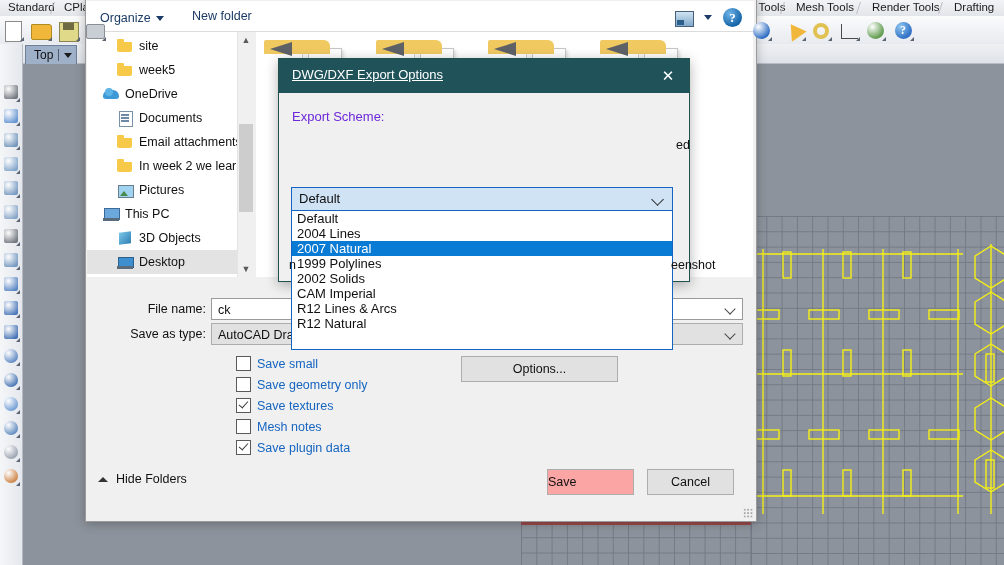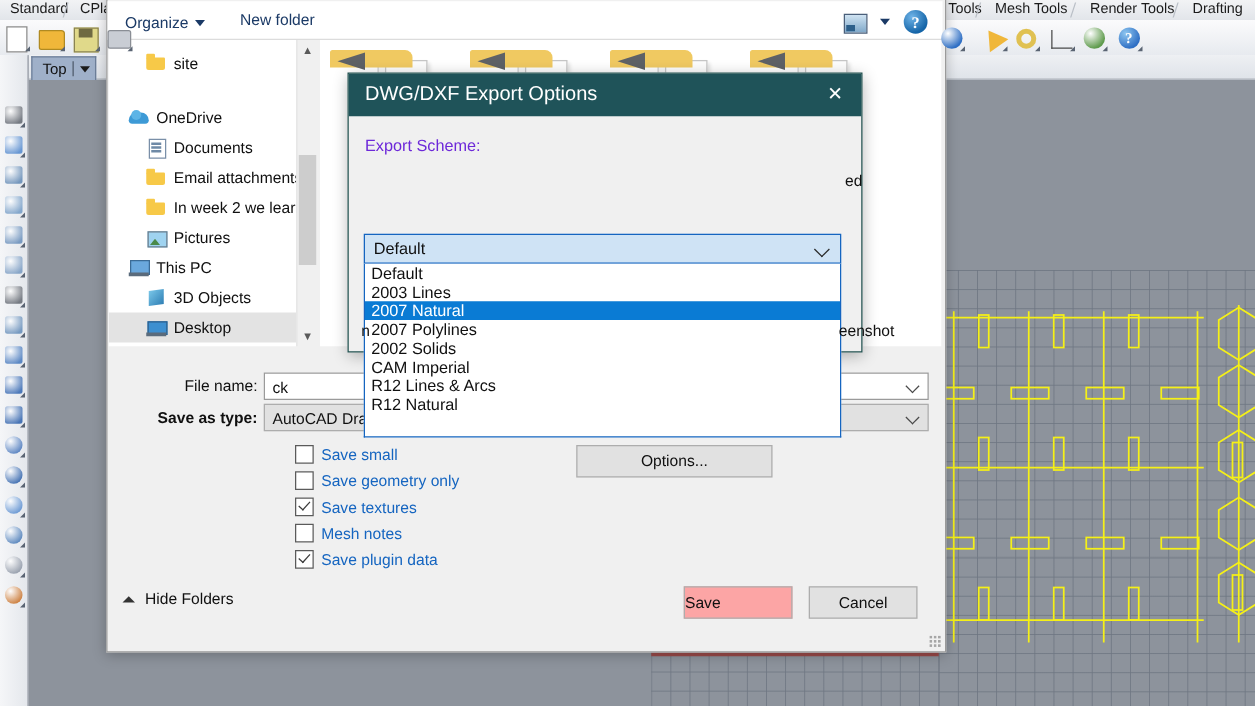"site" div.nav-item { align-items: flex-end -> none }
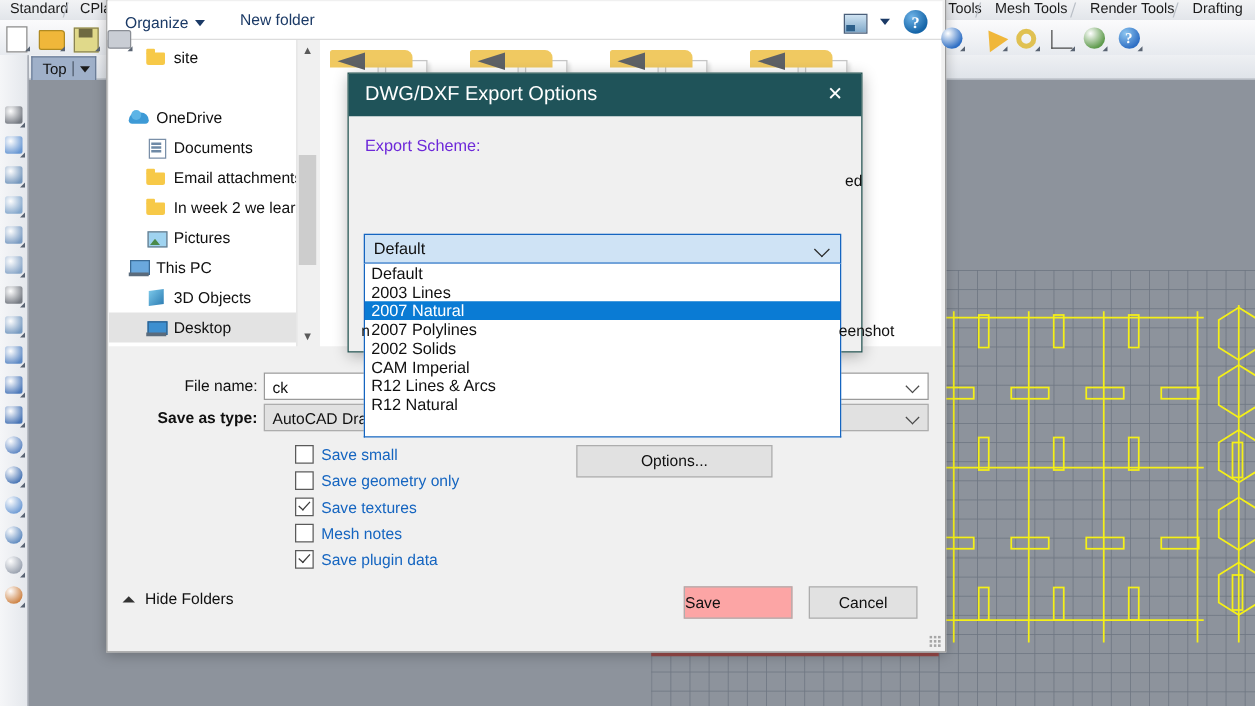"week5" div.nav-item { html: none -> <div> <span> <span></span> <span></span> </span> <span>week5</span> </div> }
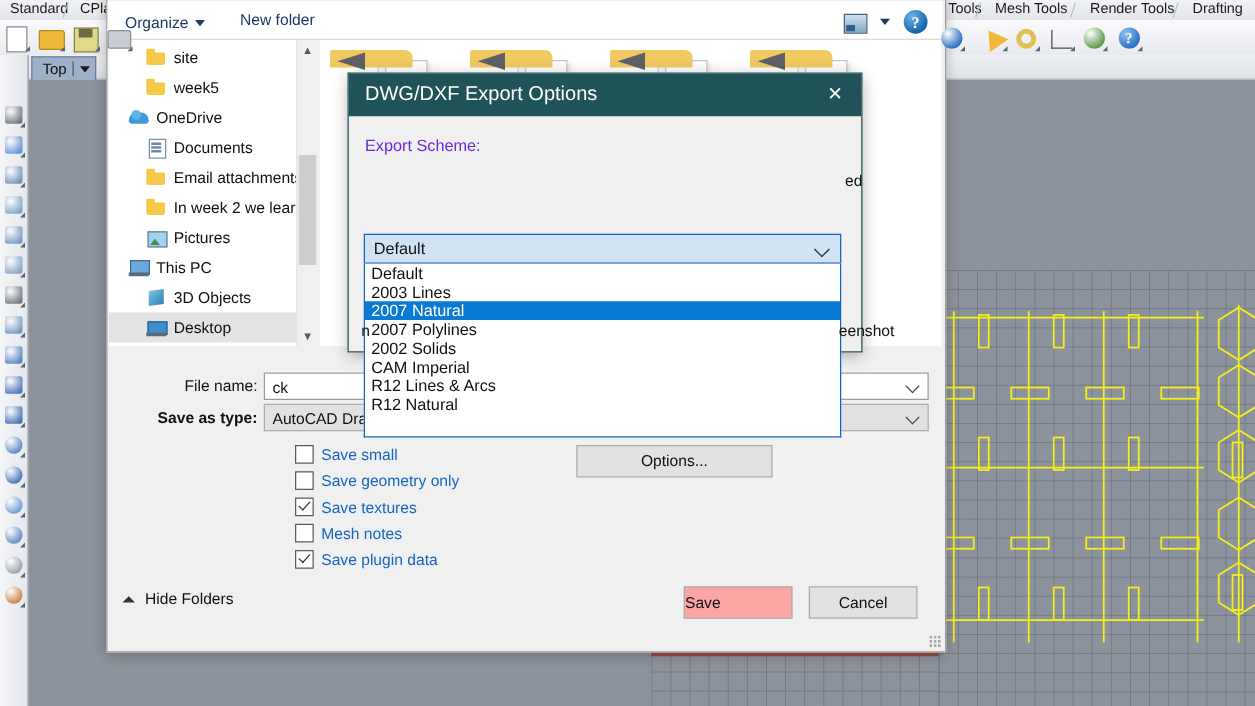"DWG/DXF Export Options" #export-title .t { font-size: 16px -> 13px; text-decoration: none -> underline }
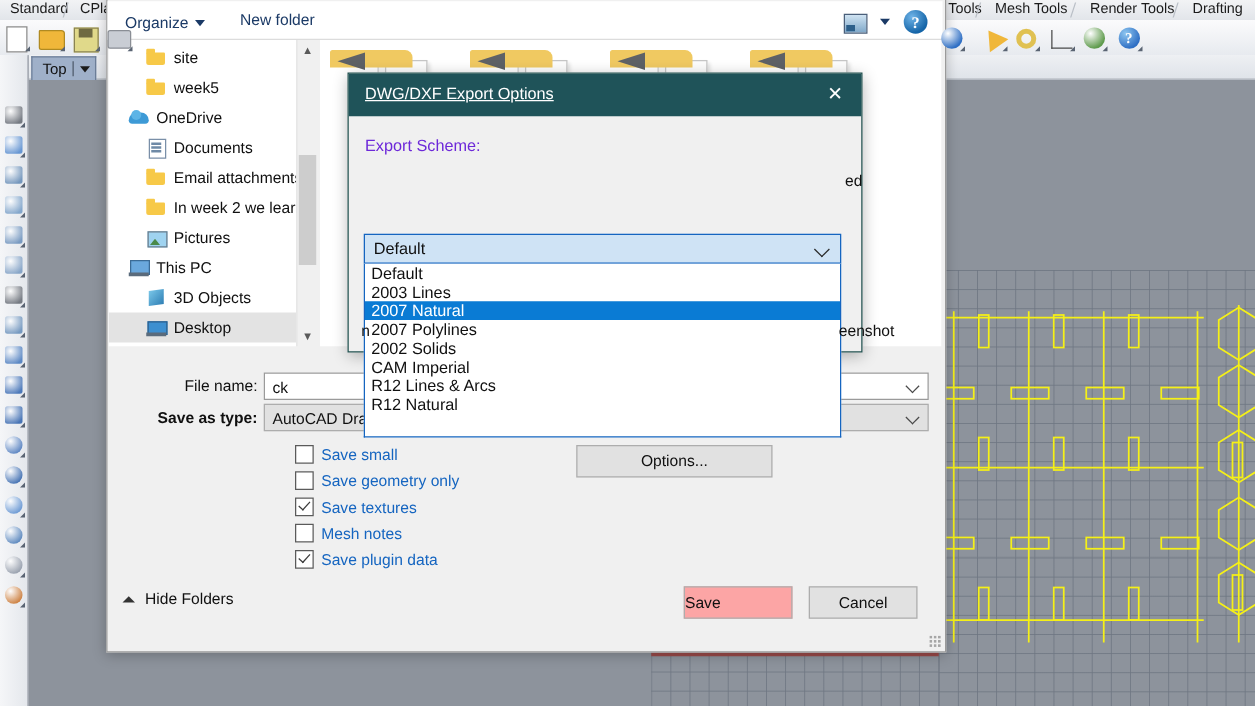"2003 Lines" div.scheme-opt { text: 2003 -> 2004 }
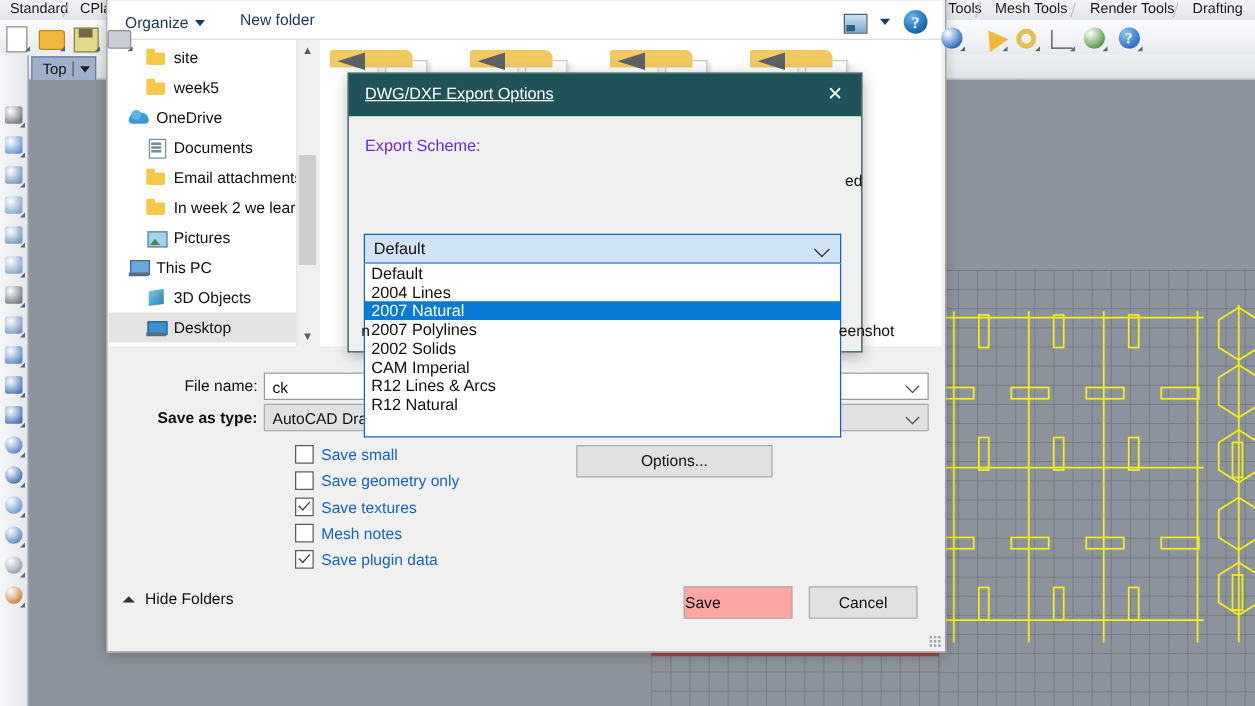"2007 Polylines" div.scheme-opt { text: 2007 -> 1999 }
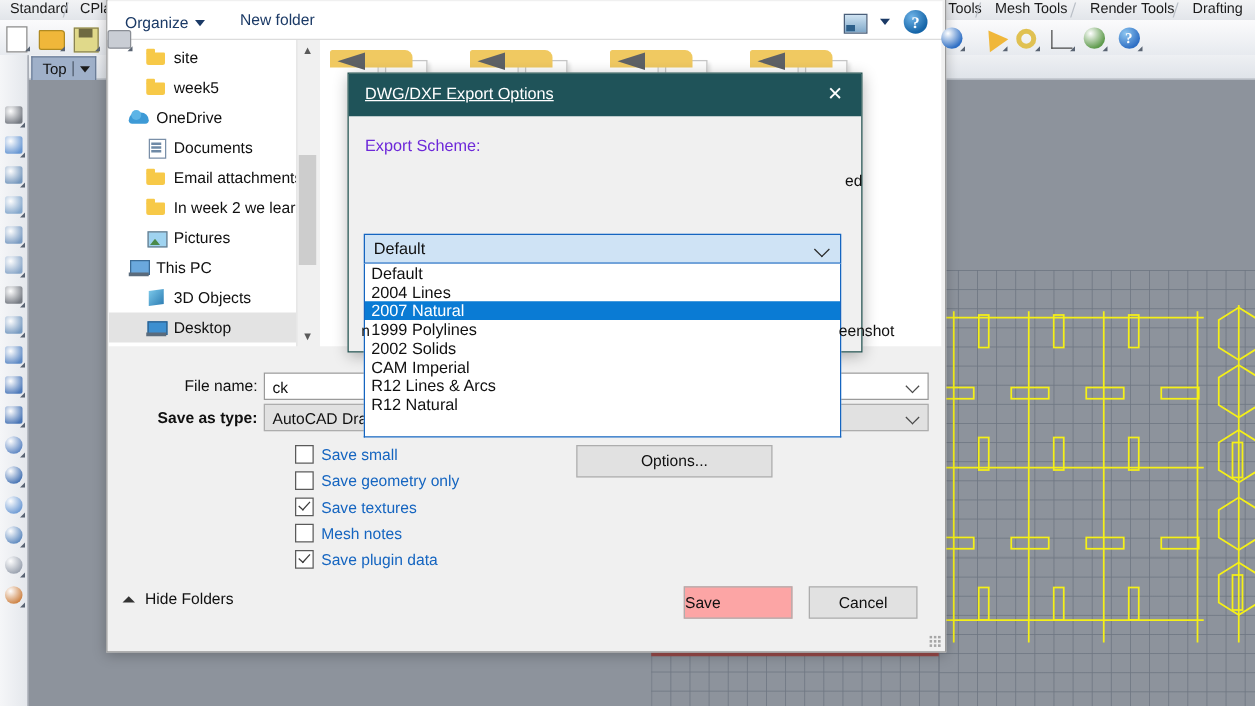"Save as type:" div.fld-label { font-weight: bold -> none }
